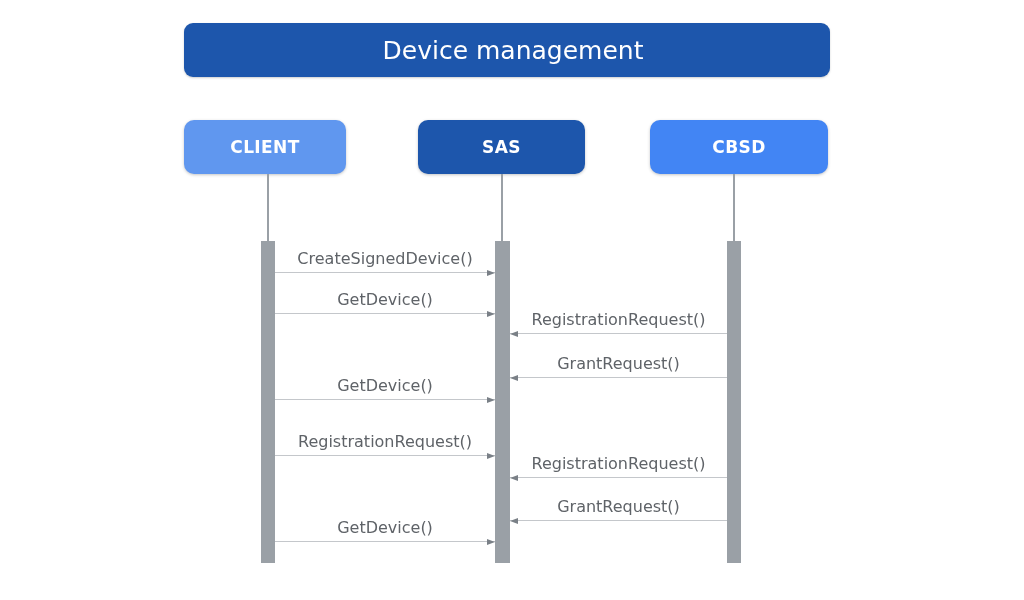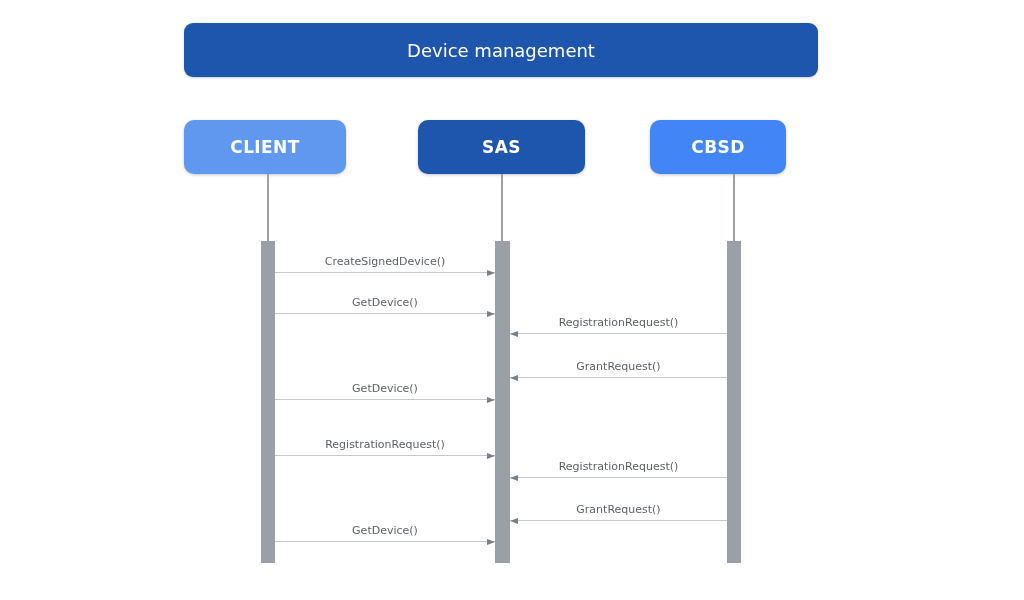"Device management" .title-bar { font-size: 18px -> 25px; padding-left: none -> 12px }
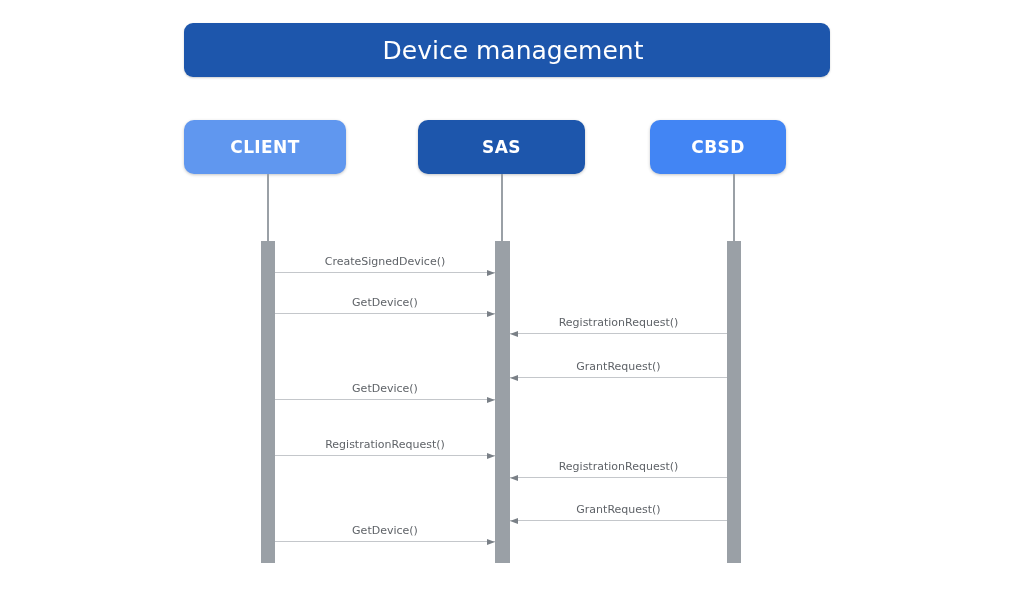"CBSD" .actor-cbsd { width: 136px -> 178px }
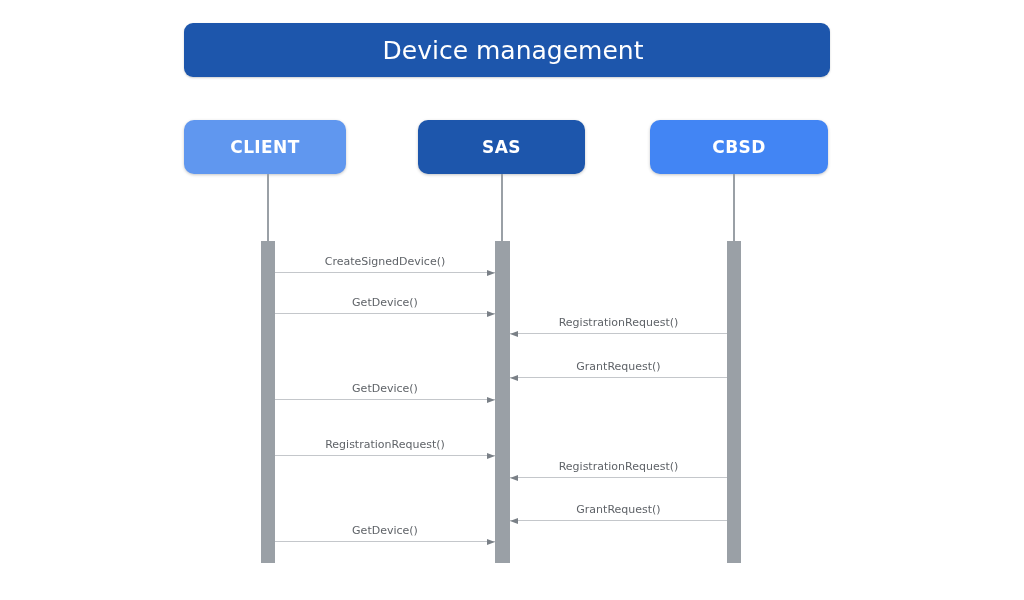"CreateSignedDevice()" .msg-label { font-size: 11px -> 16px }
